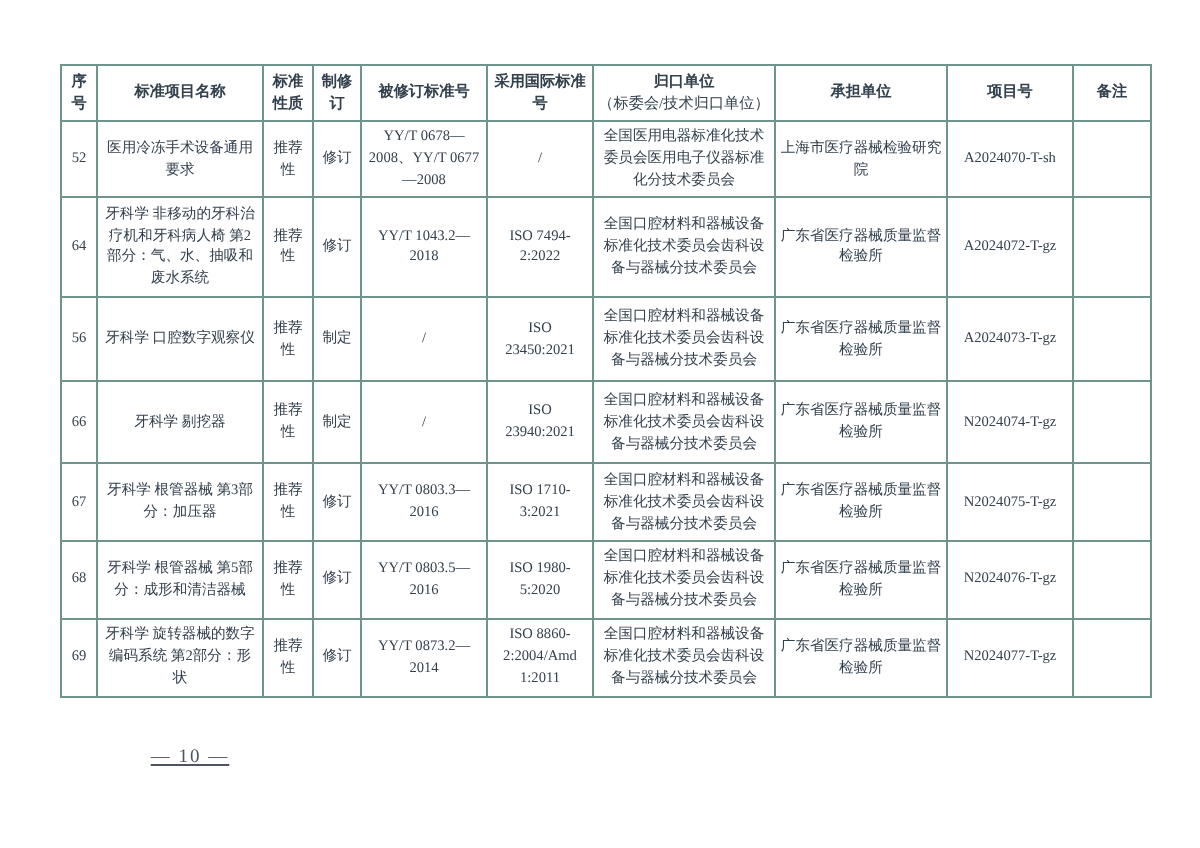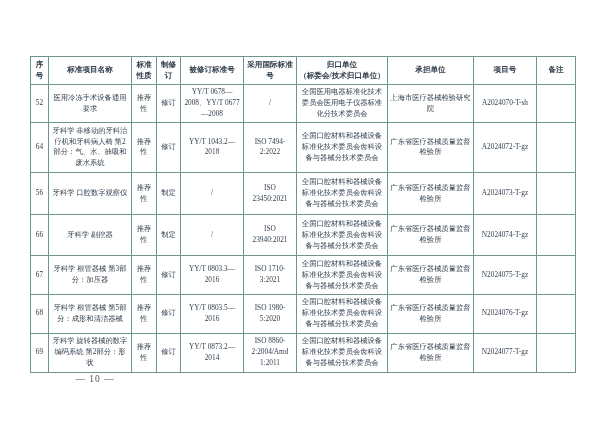"序号" table.std { top: 56px -> 32px }
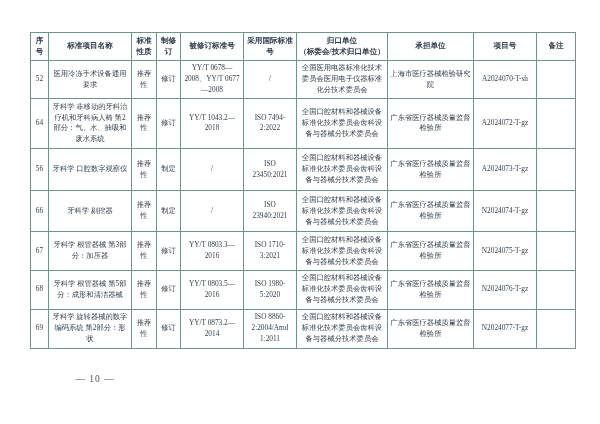"（标委会/技术归口单位）" .org-sub { font-weight: bold -> normal }
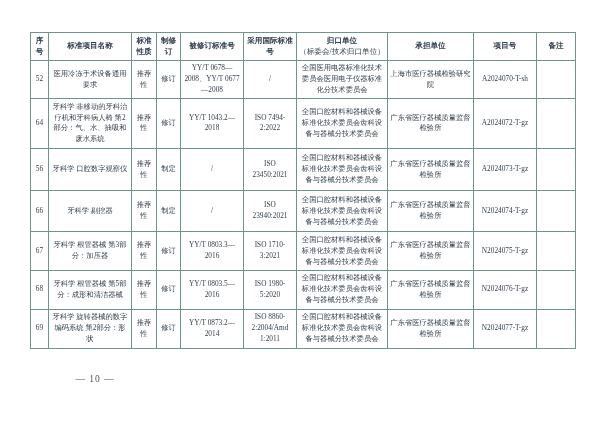"— 10 —" .page-number { text-decoration: none -> underline }
